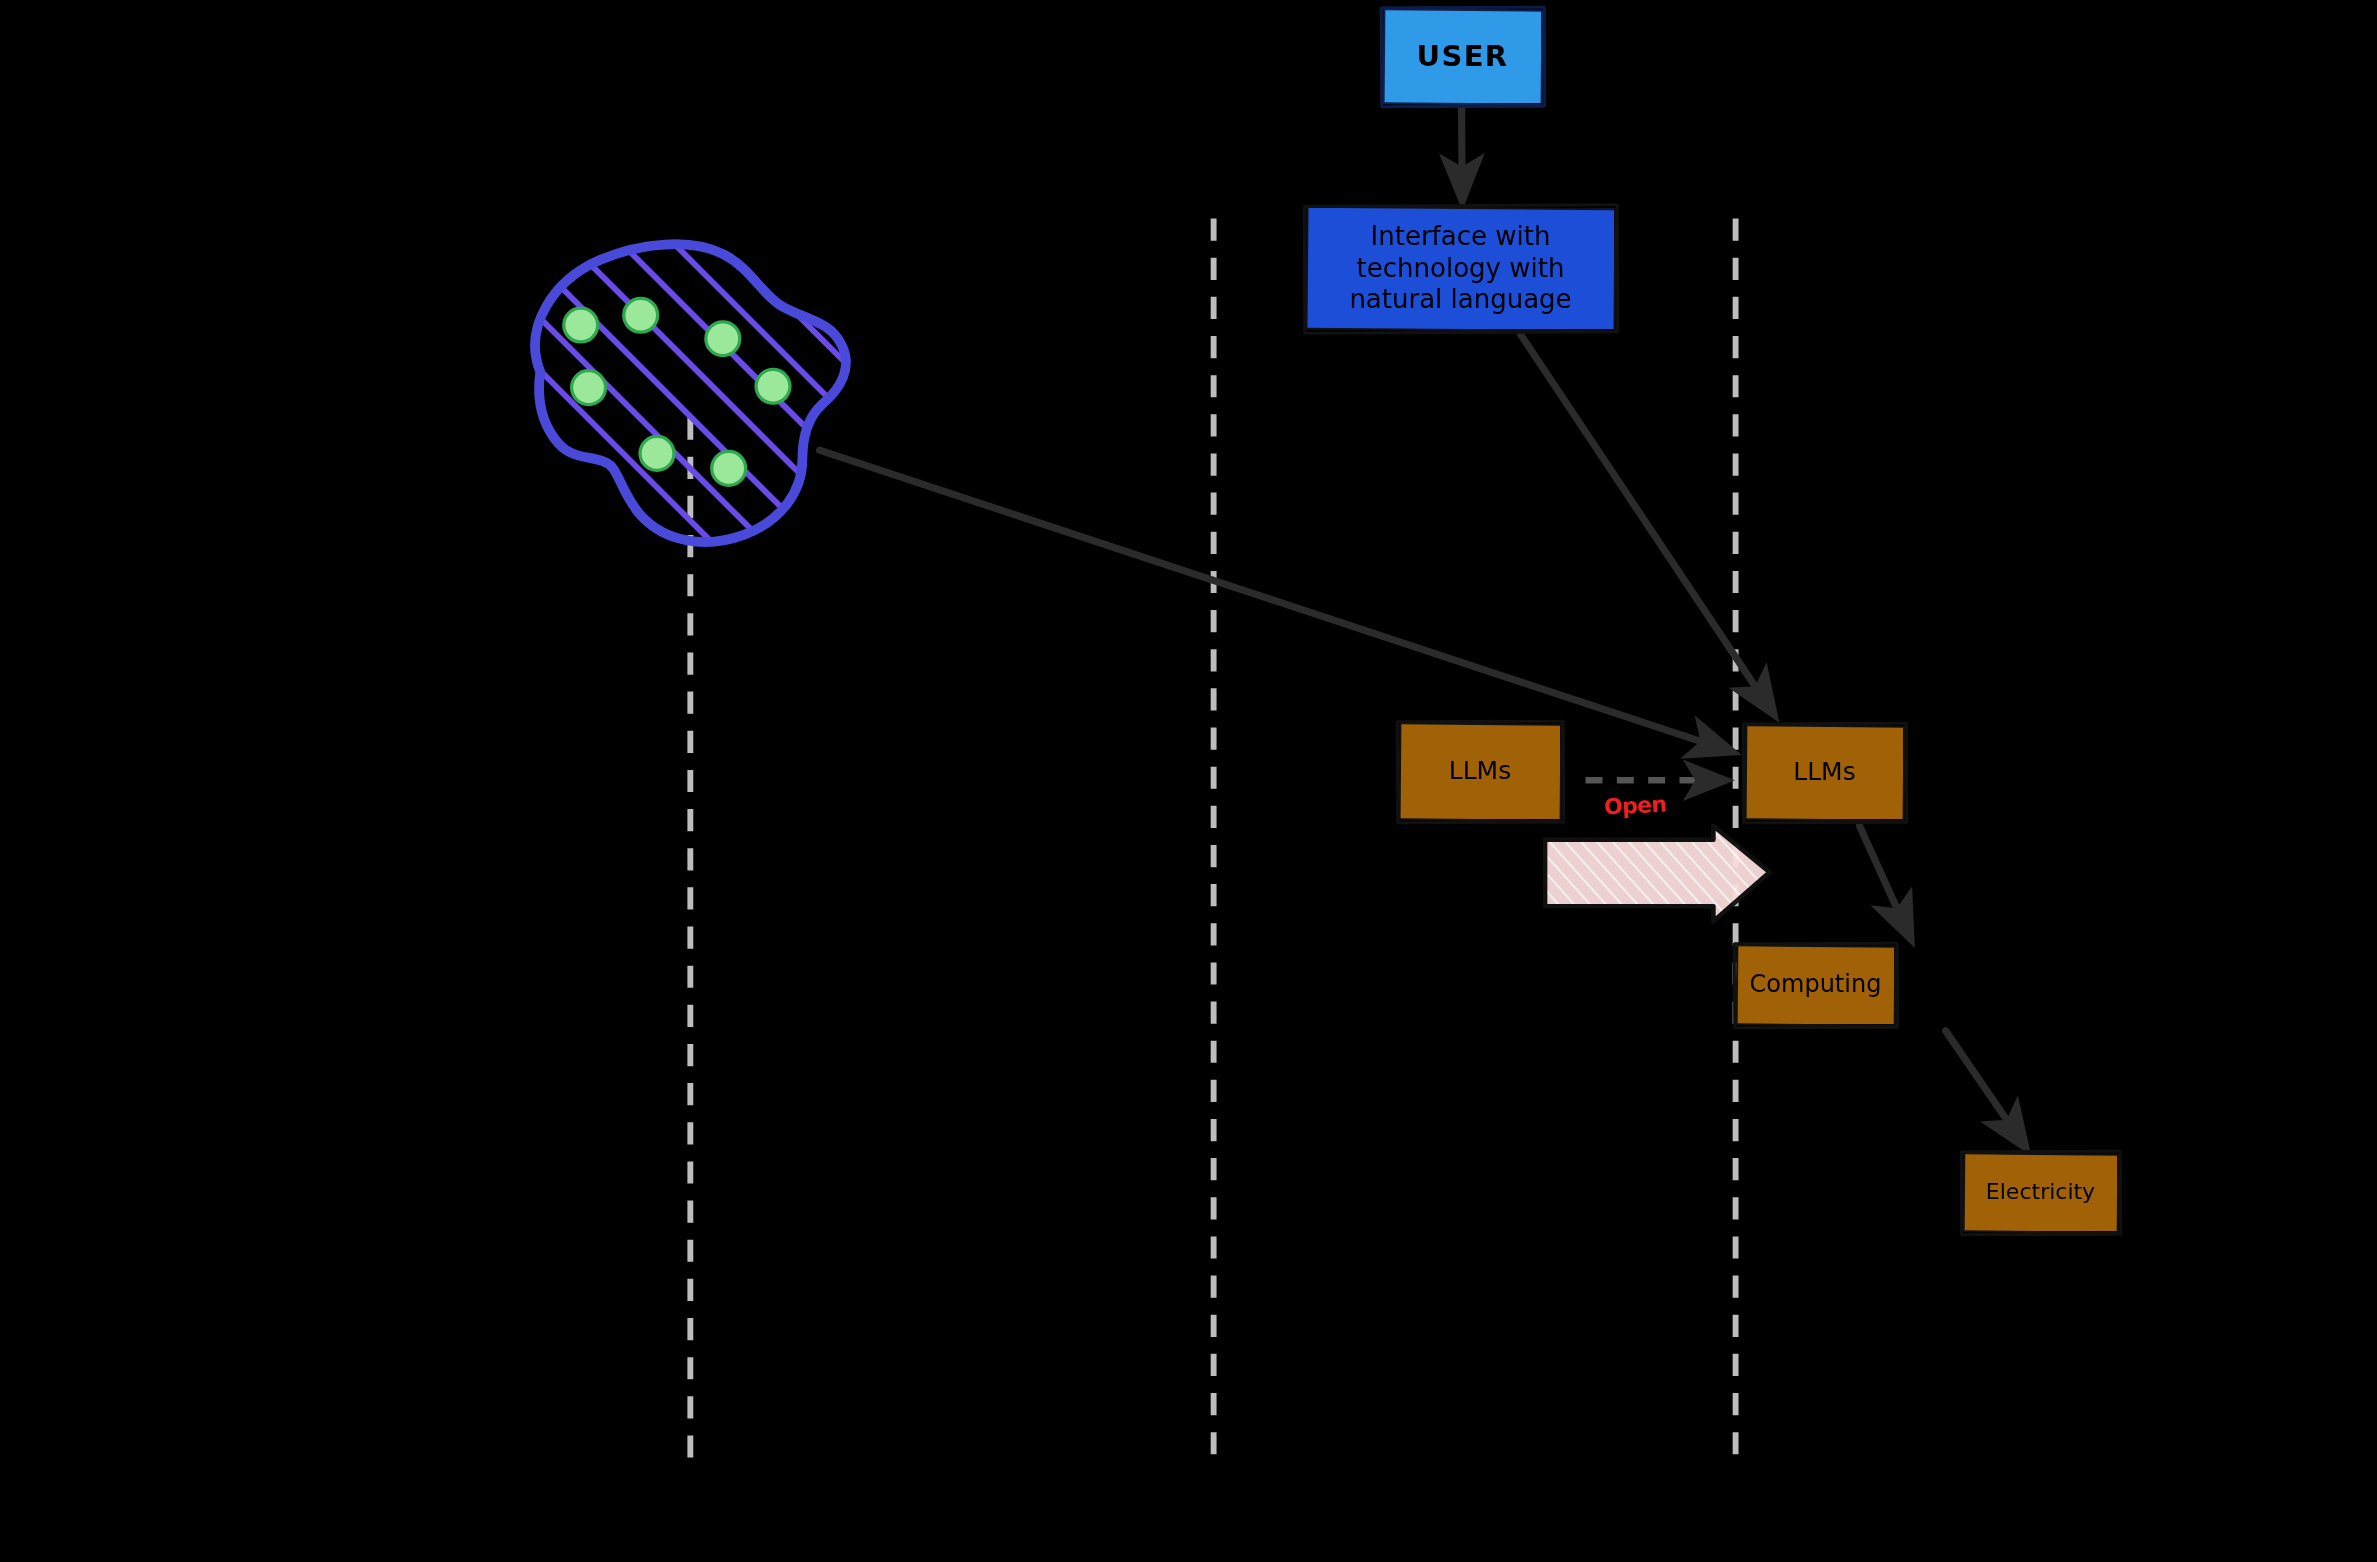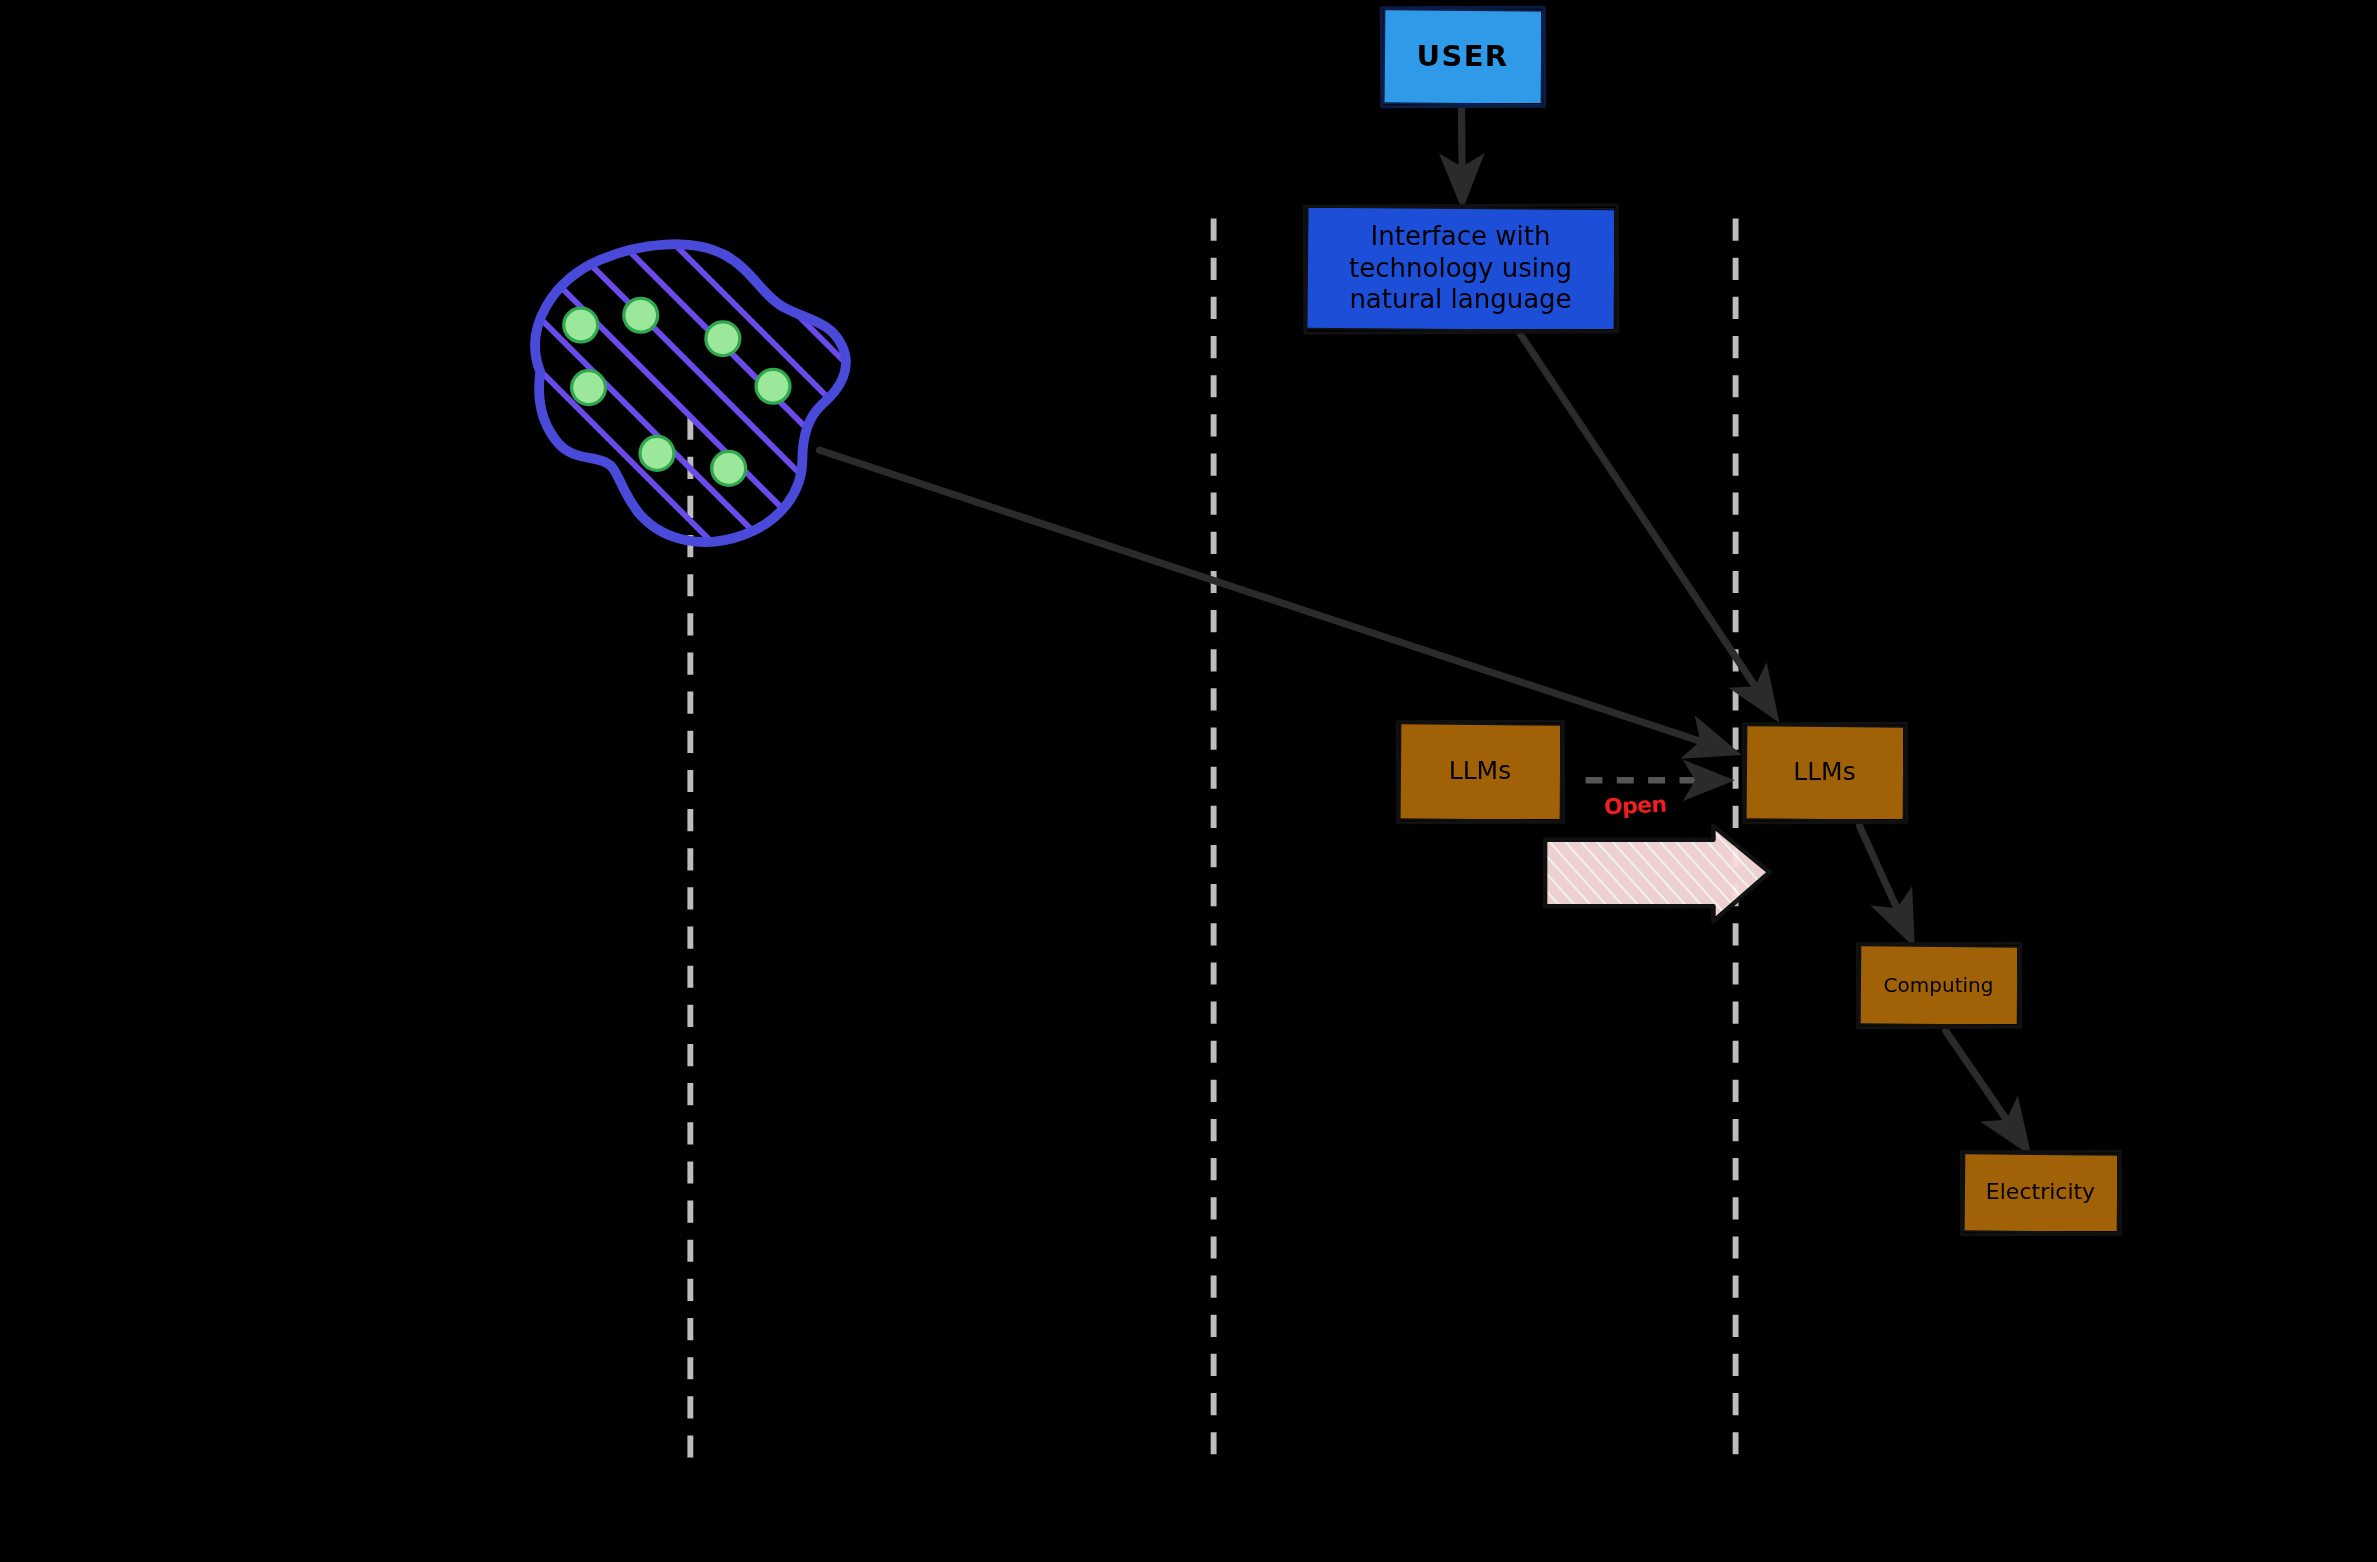"technology using" span { text: using -> with }
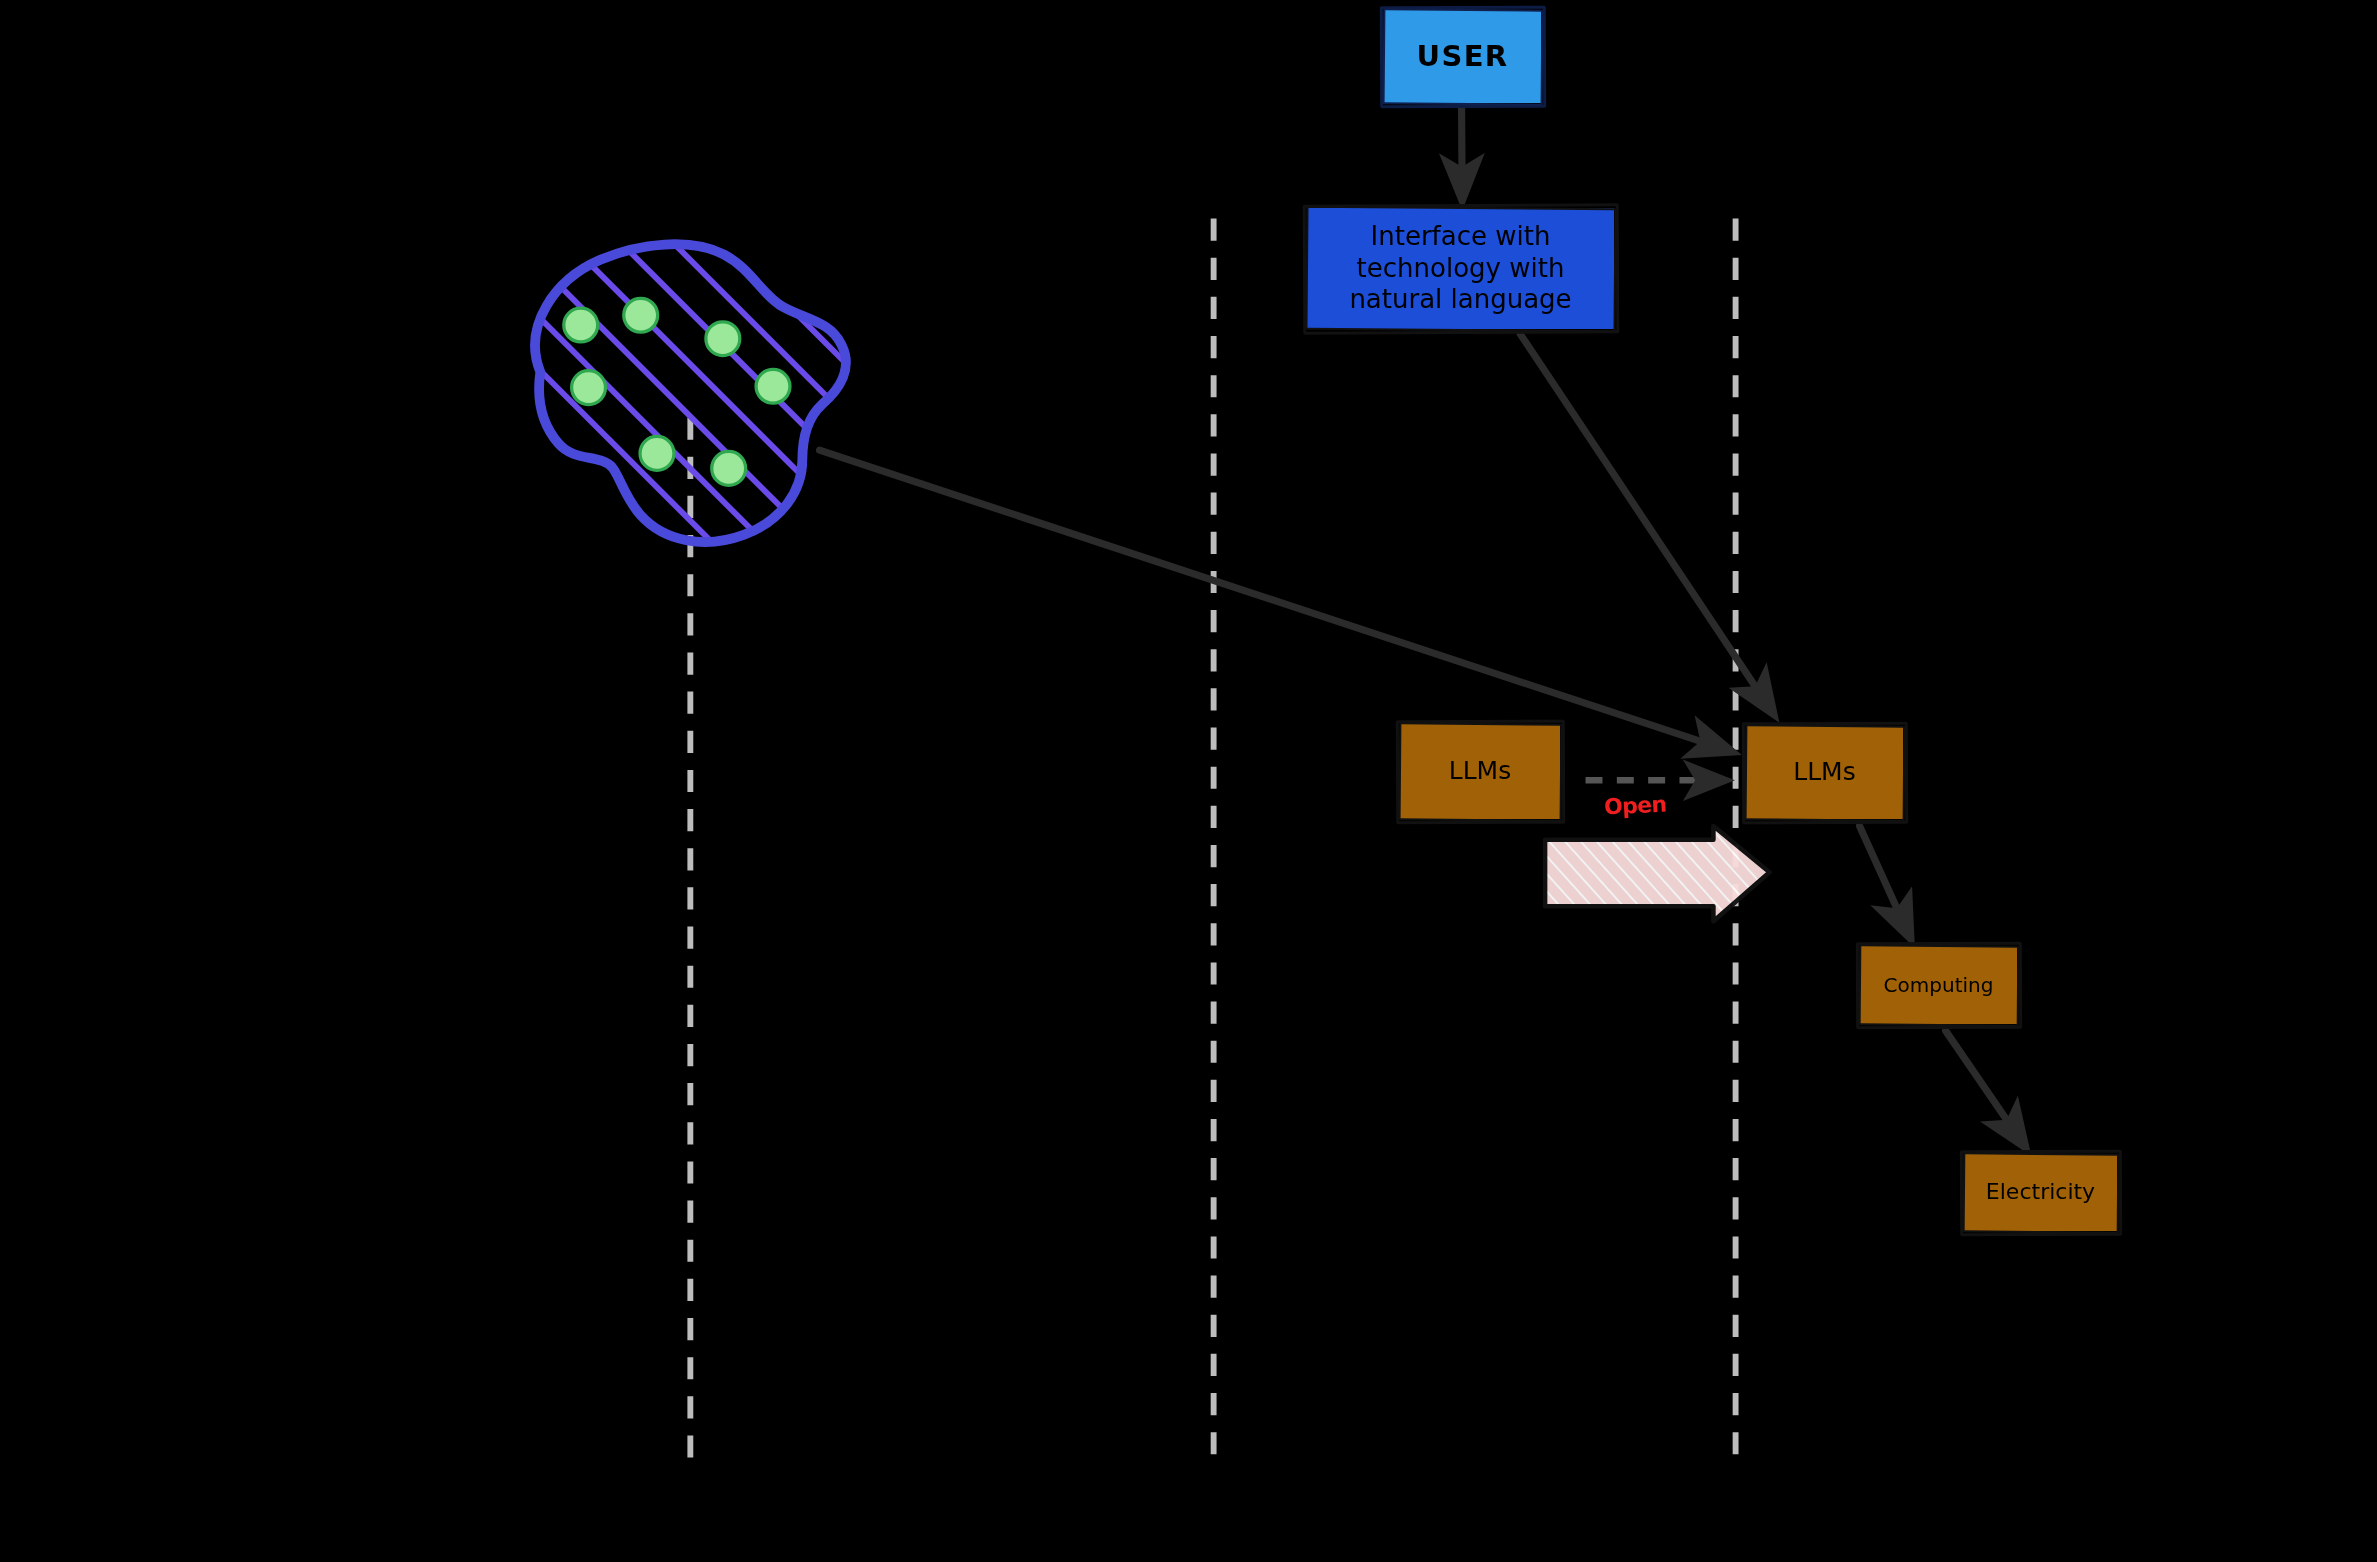"Computing" .node-computing { font-size: 20px -> 24px; left: 1860px -> 1737px }
